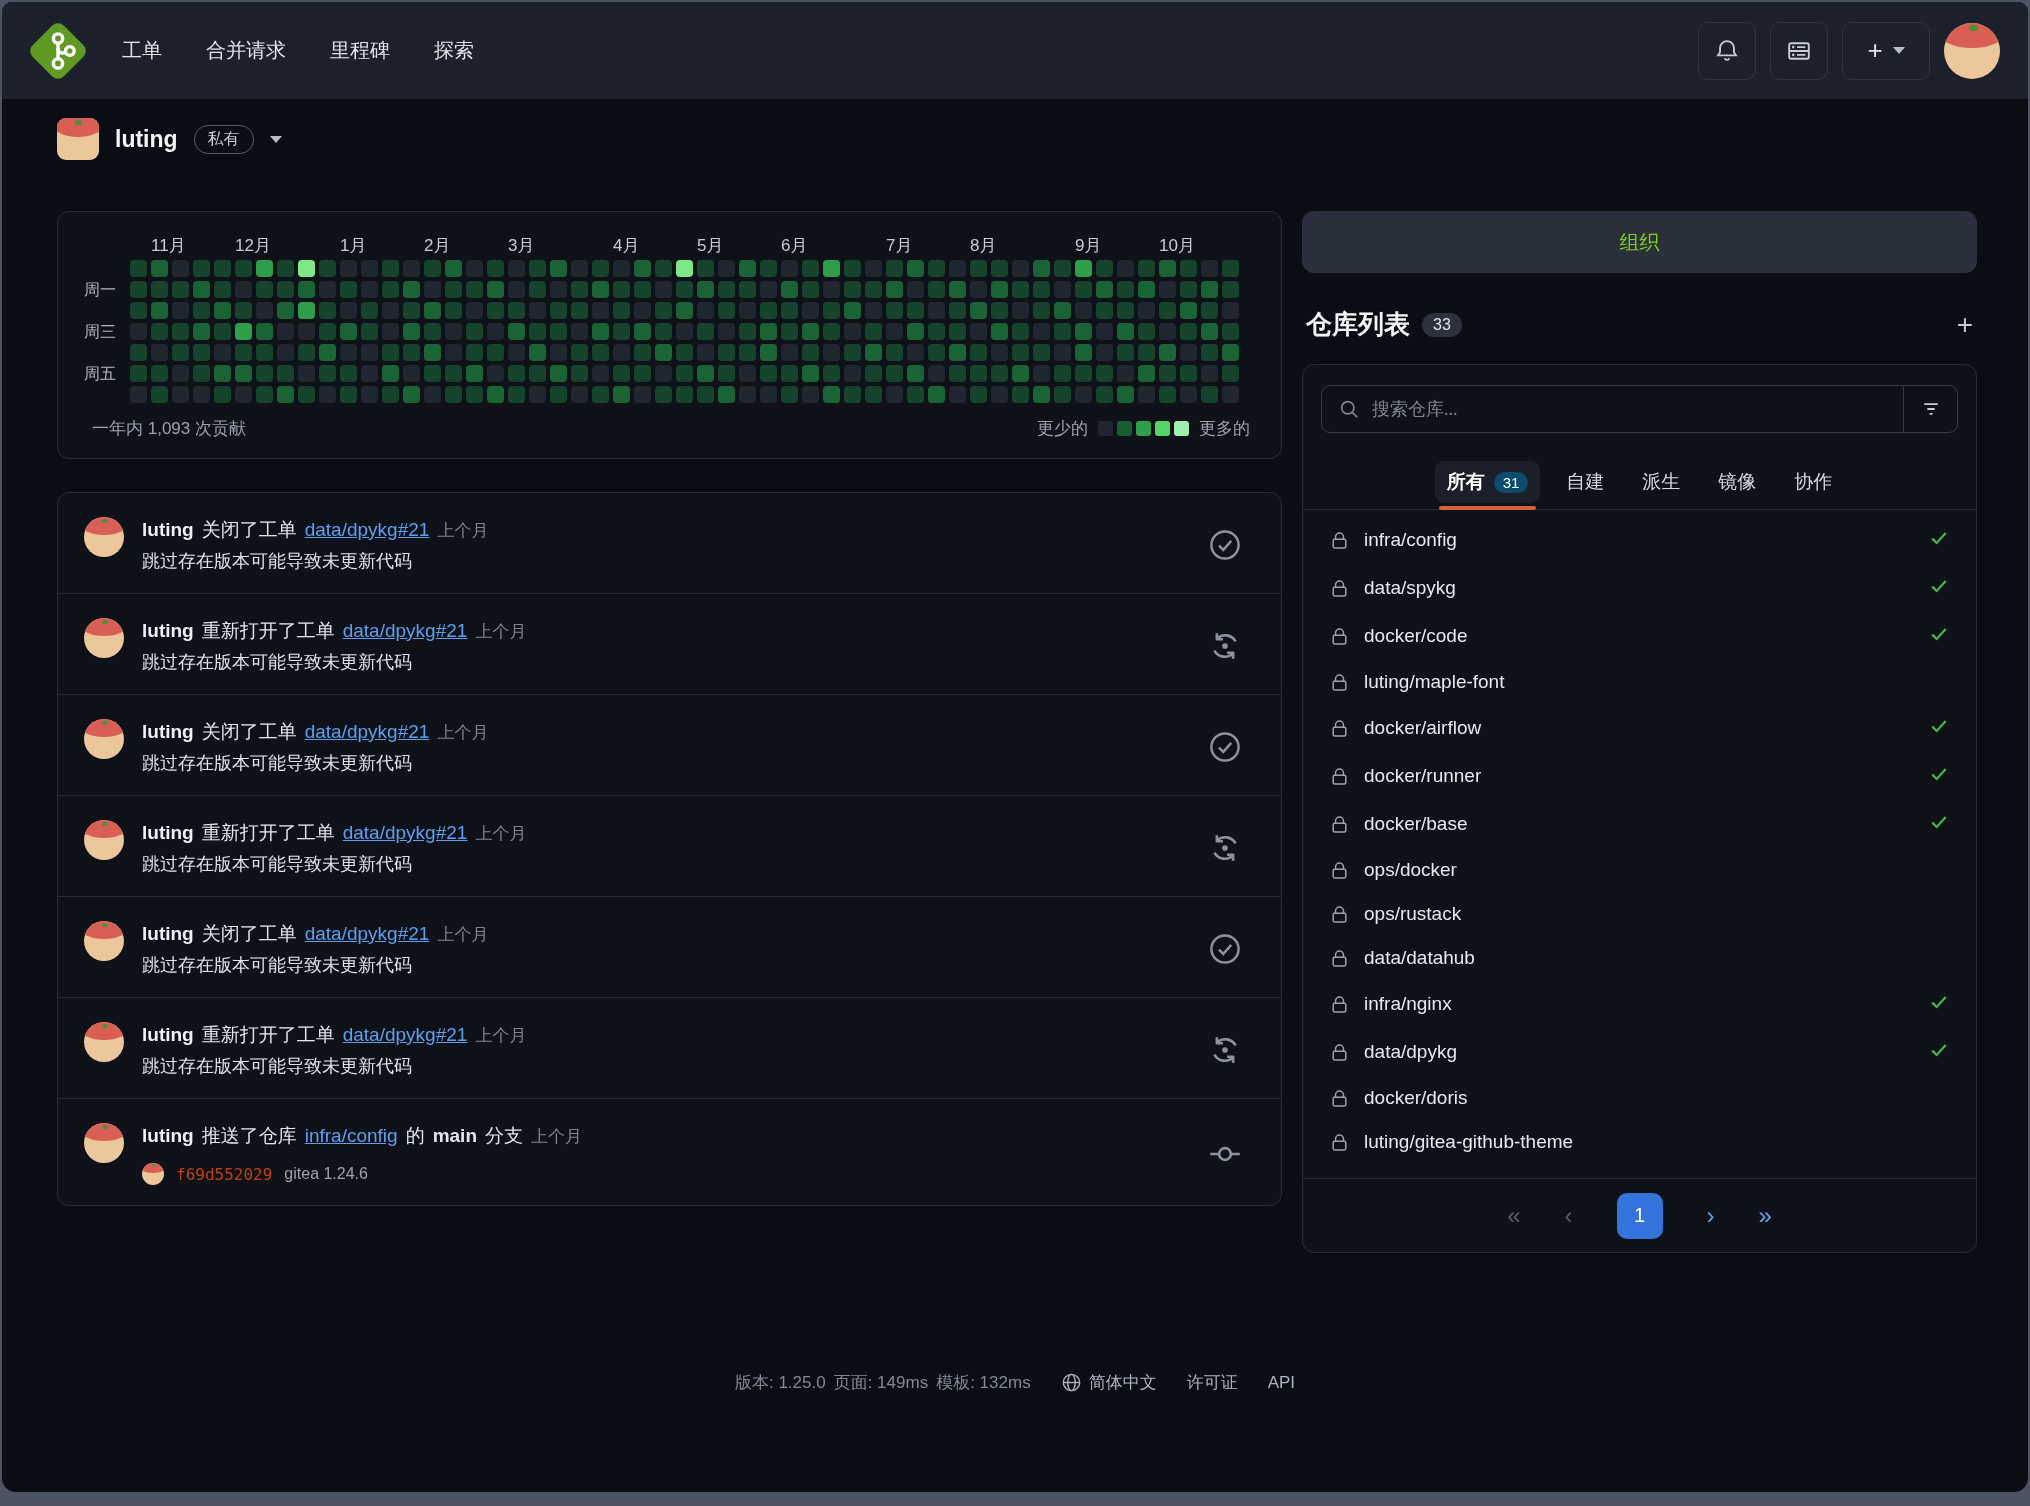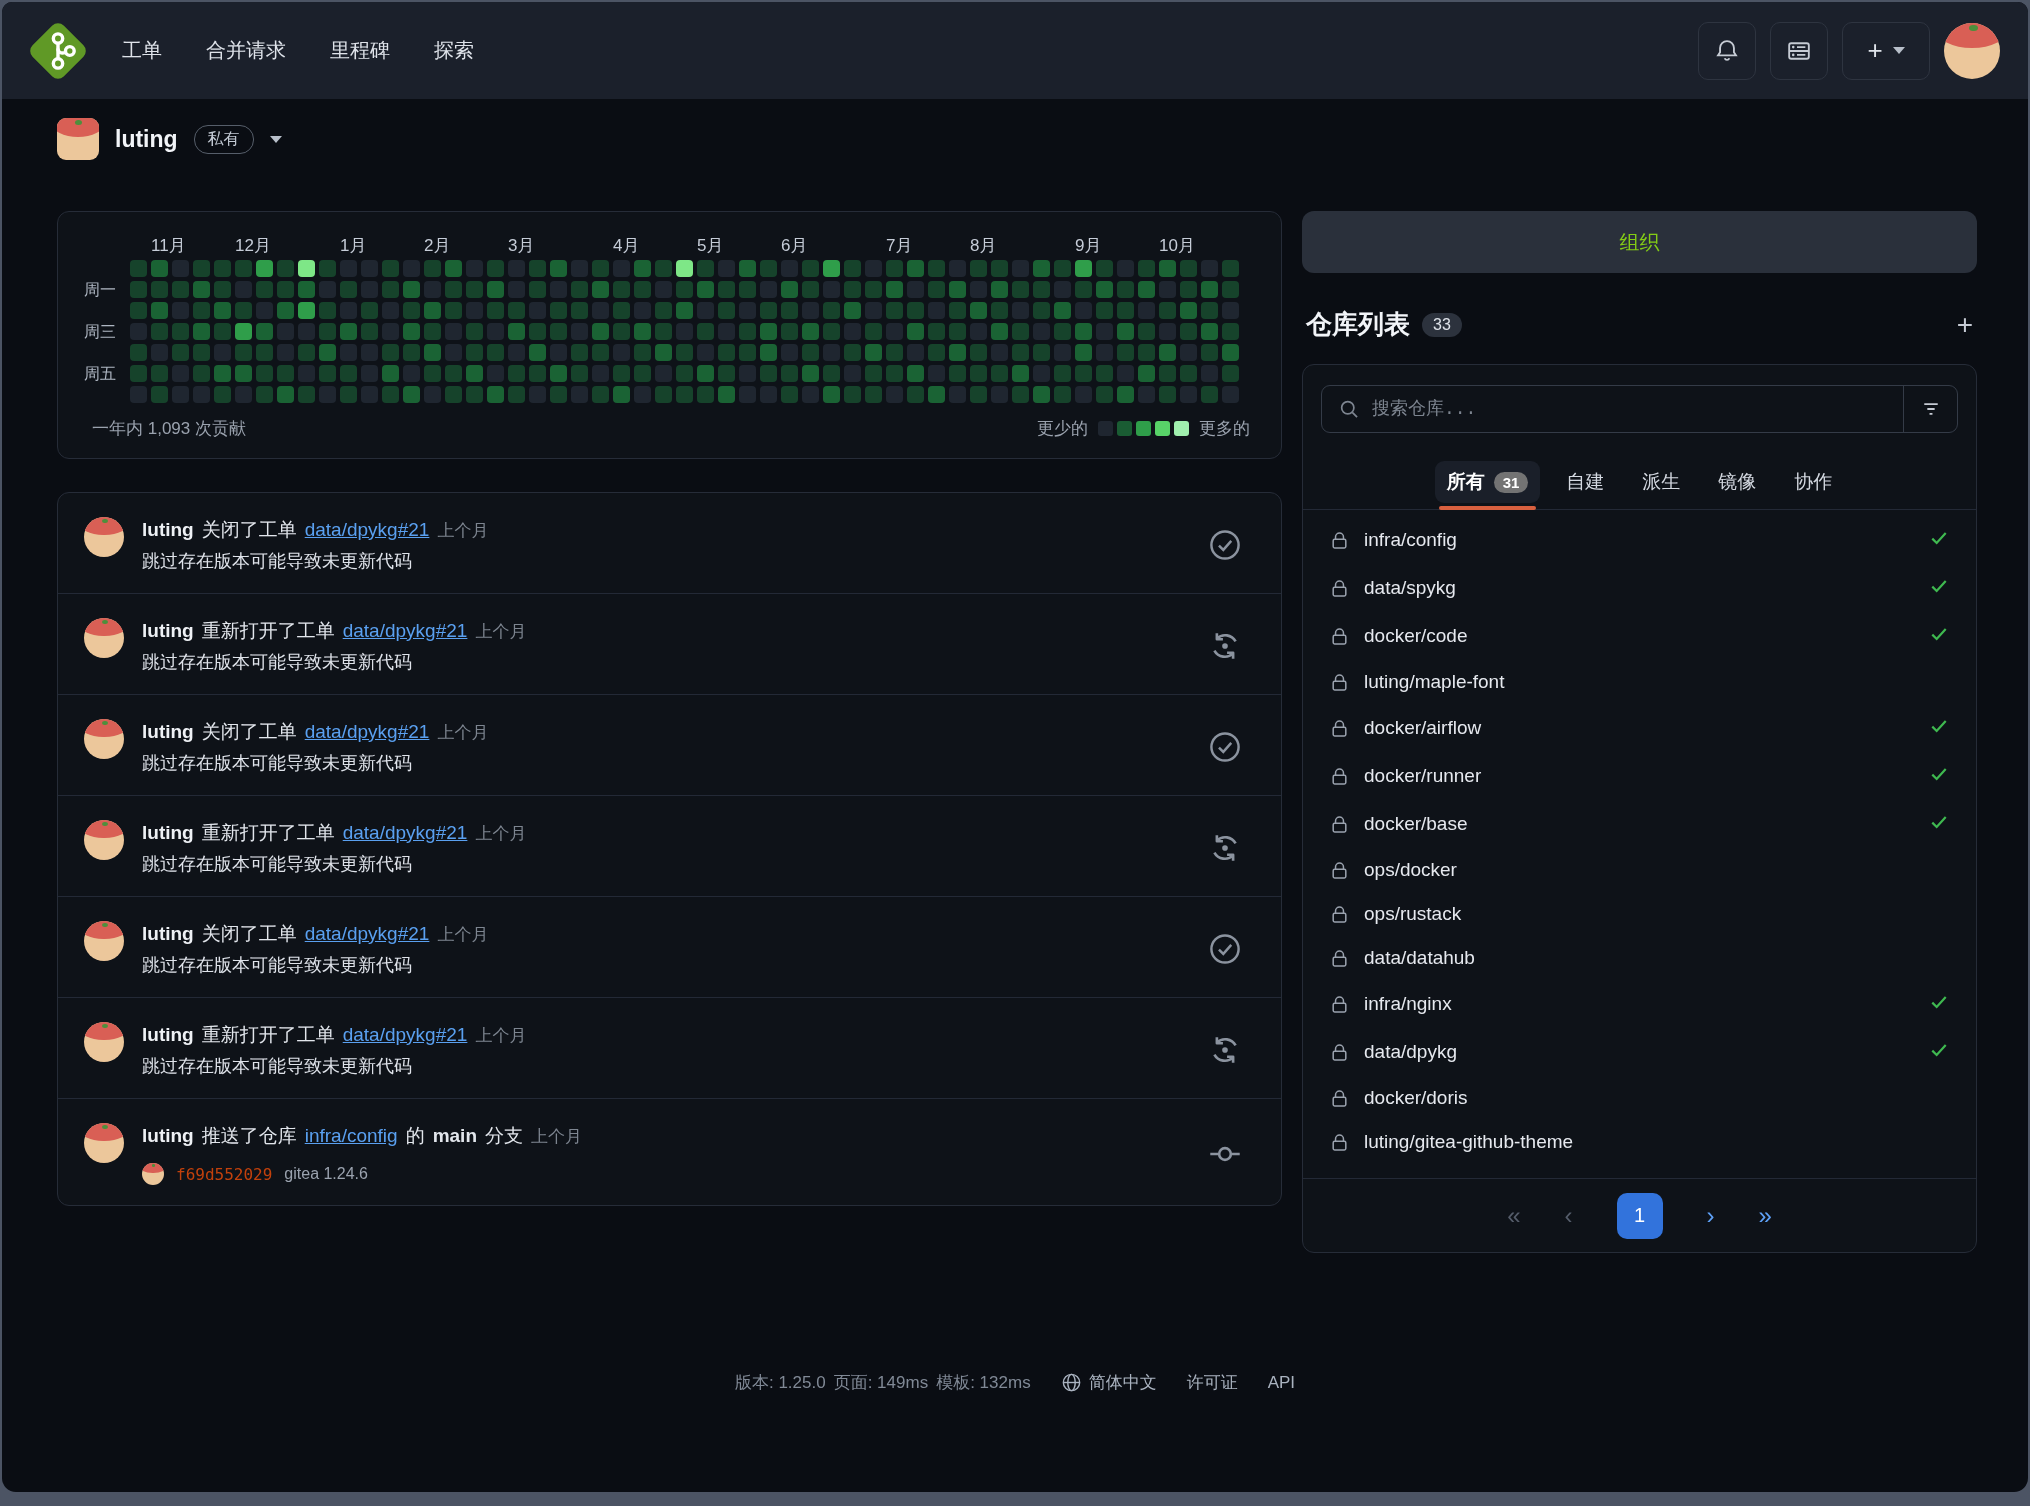"搜索仓库..." .search-input input { font-family: Liberation Mono, monospace -> Liberation Serif, serif }
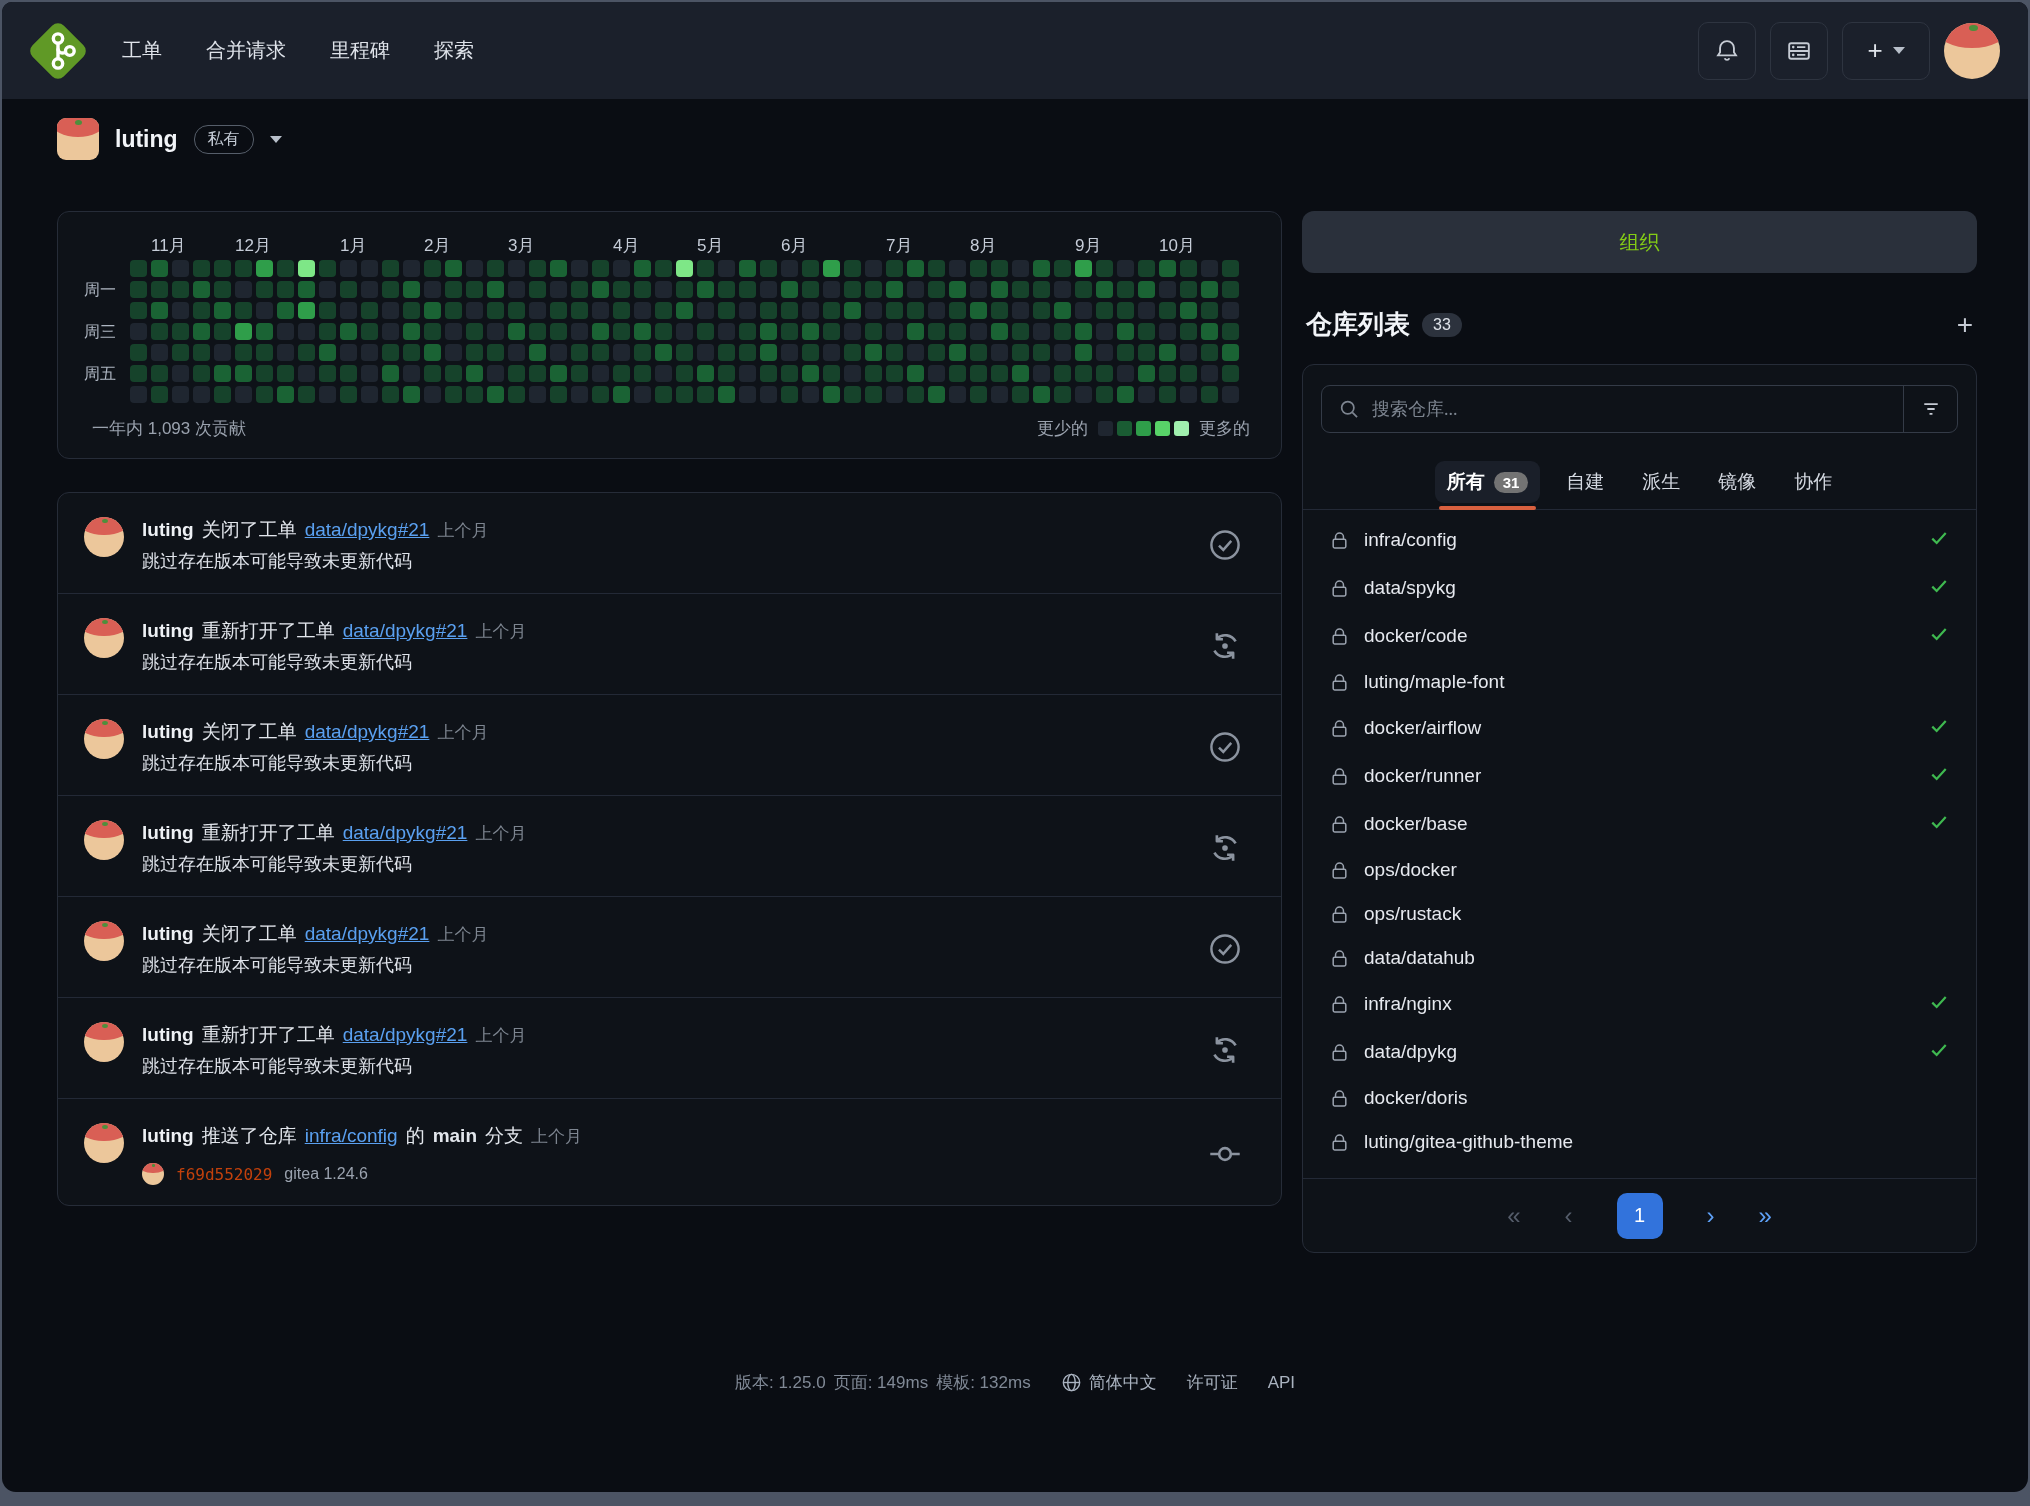"31" .ftab .fcount { background: #737373 -> #0c4a6e; font-weight: bold -> normal }
